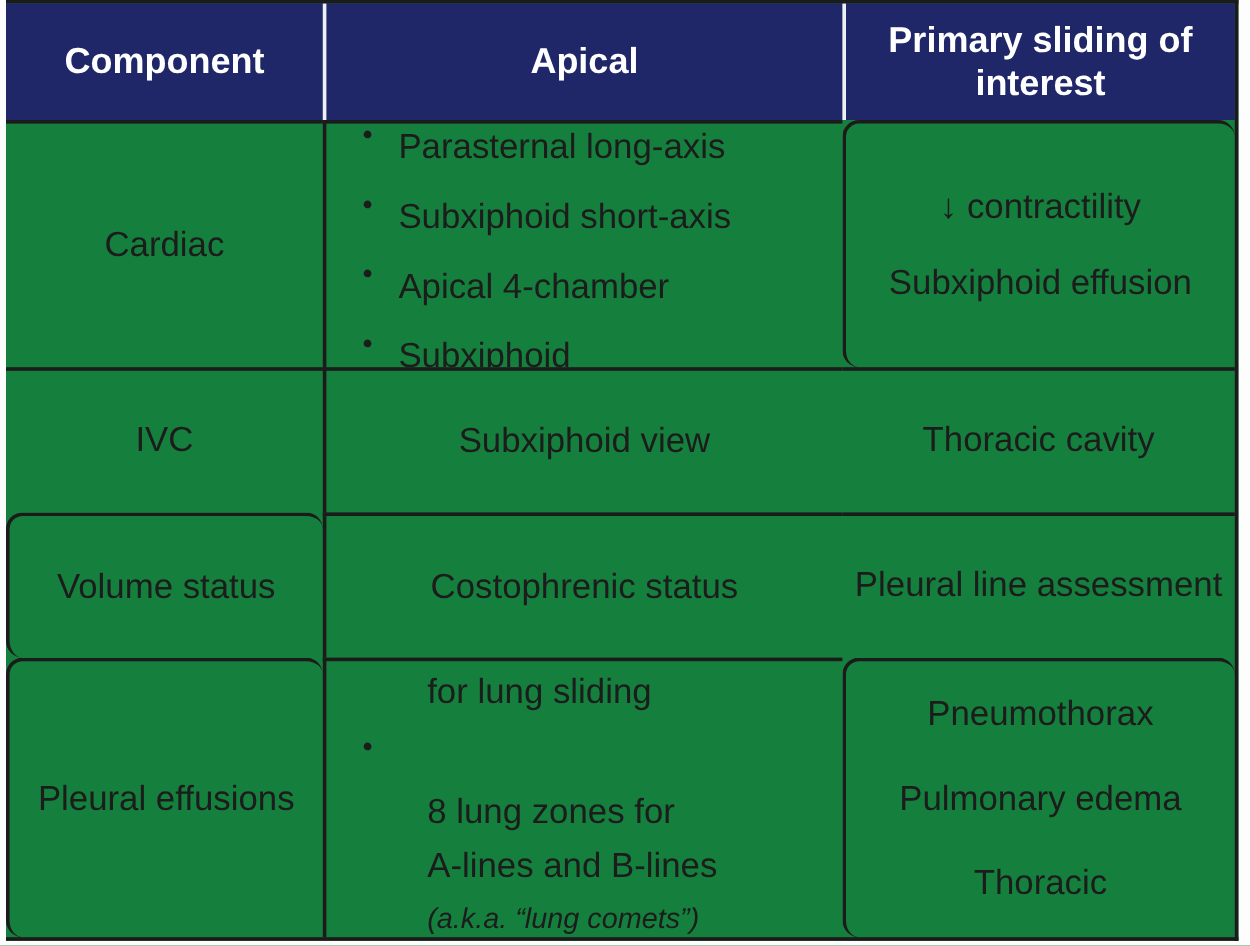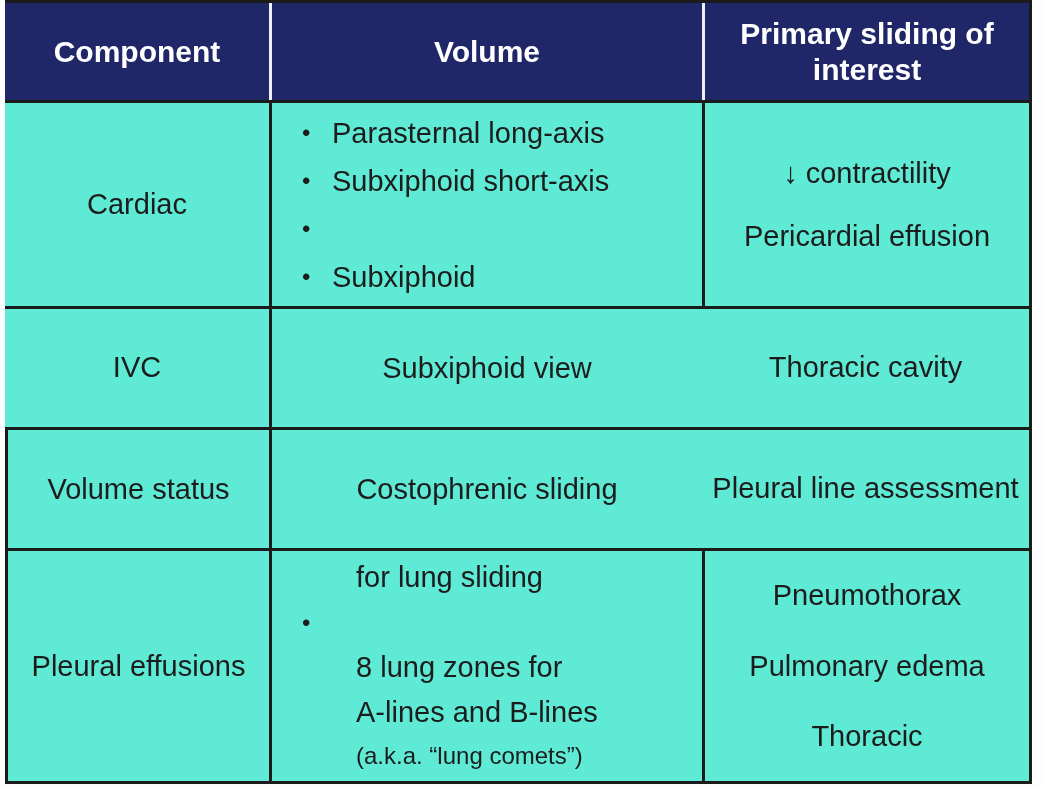"Component" .table-wrap { background: #5eead4 -> #15803d }
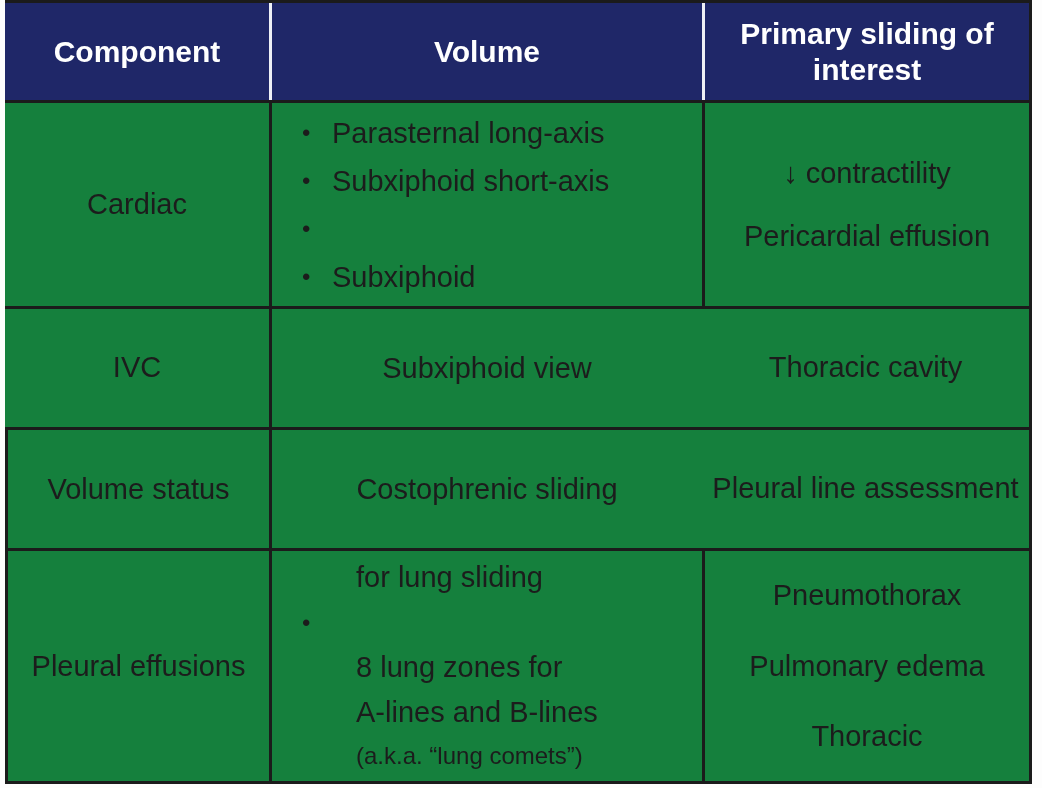"Volume" span { text: Volume -> Apical }
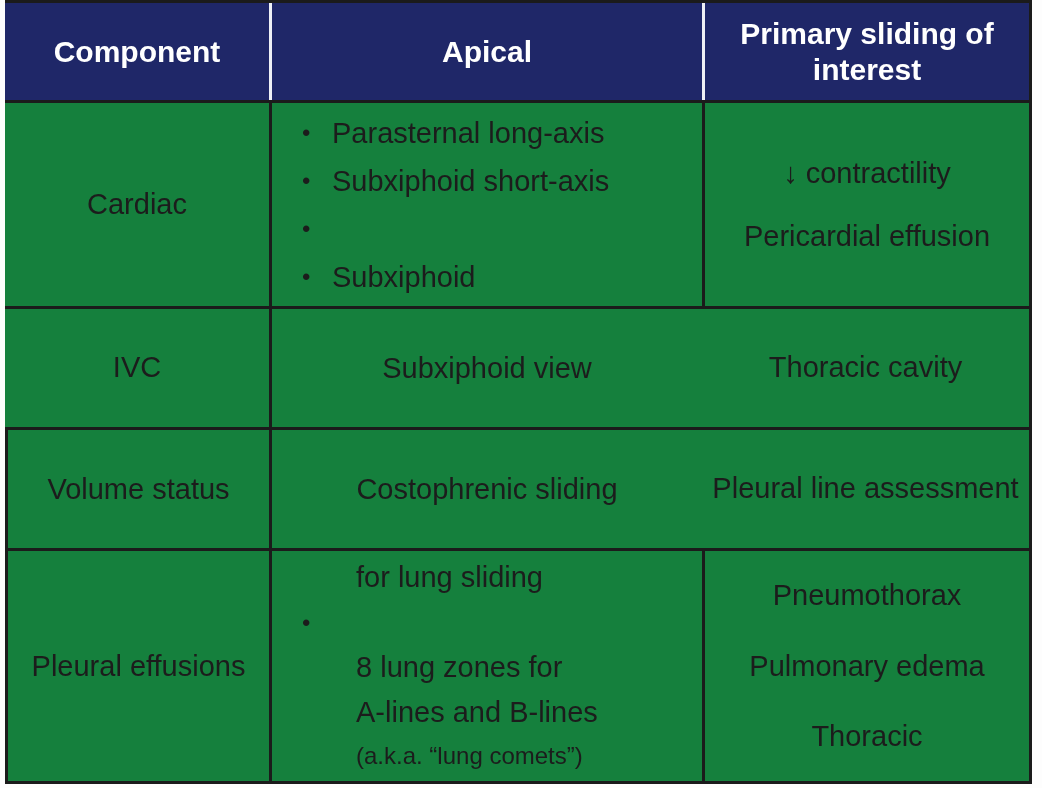"Parasternal long-axis" .li-content { margin-top: none -> 10px }
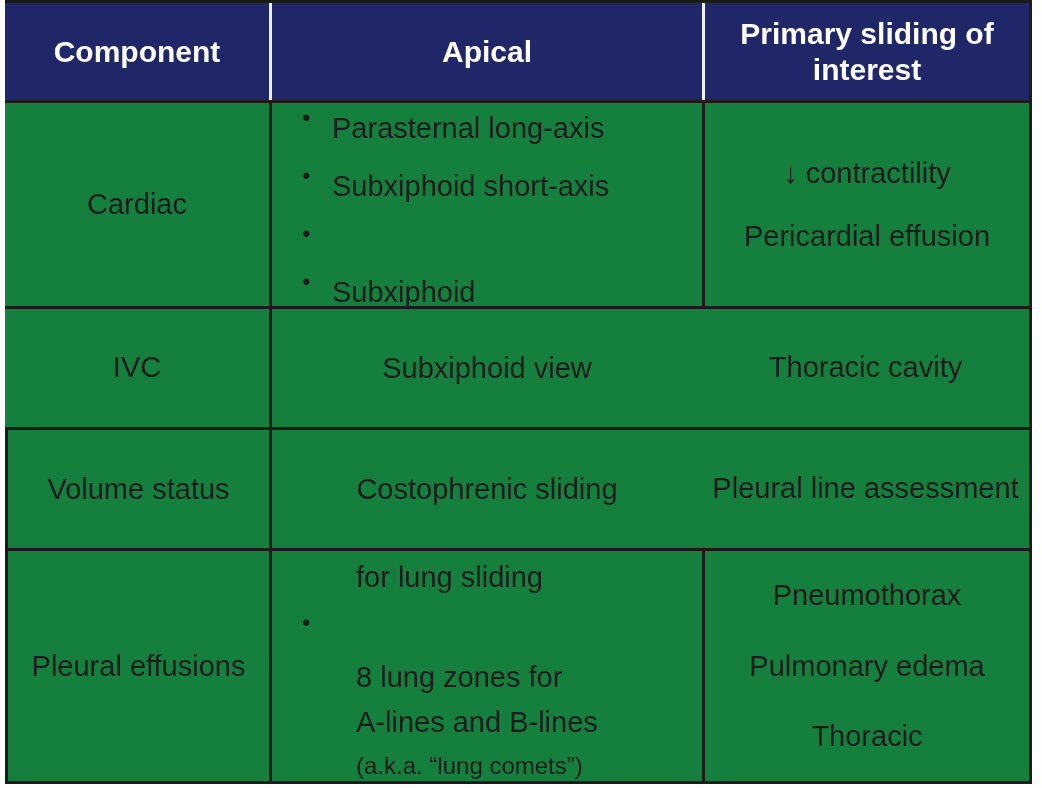"↓ contractility" .findings-cell { border-radius: none -> 14px }
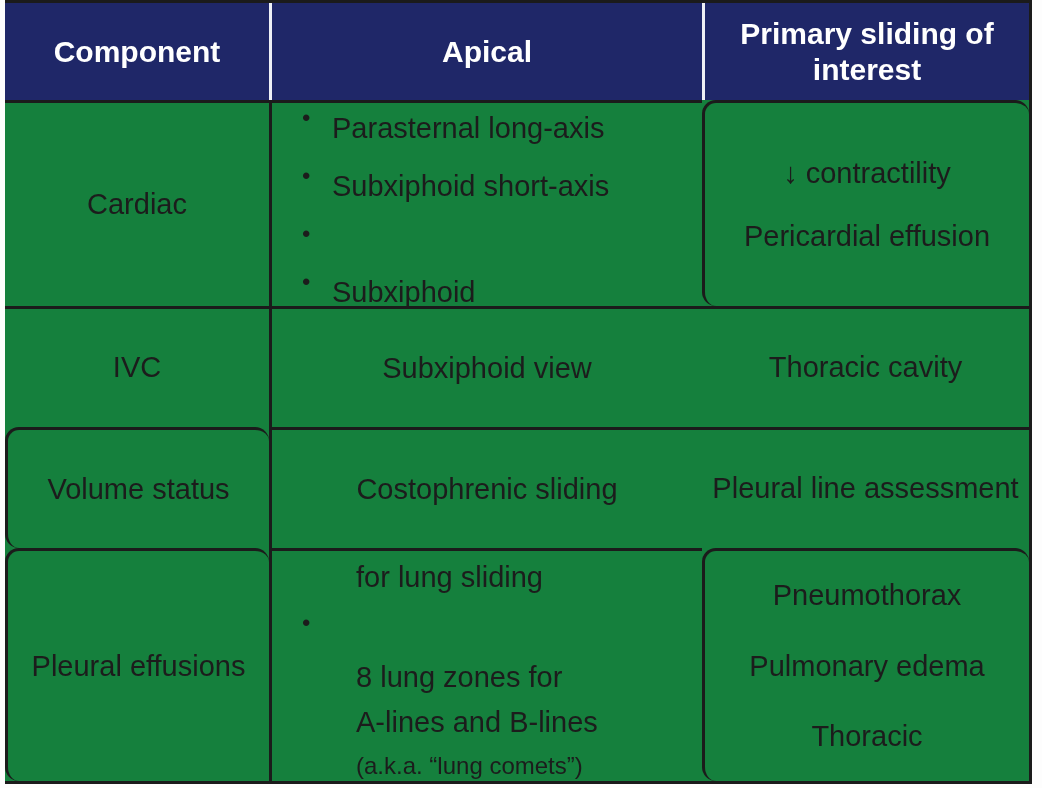"Apical 4-chamber" span.li-content { html: none -> <span>Apical 4-chamber</span> }
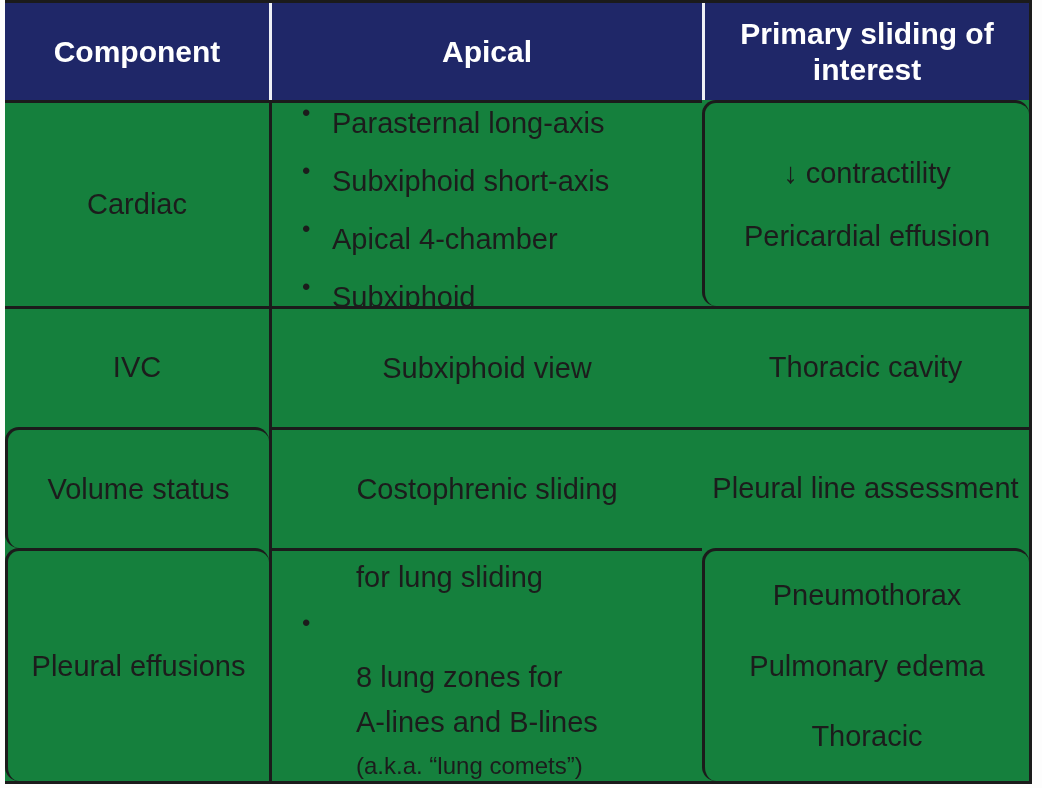"Pericardial effusion" div.finding-line { text: Pericardial -> Subxiphoid }
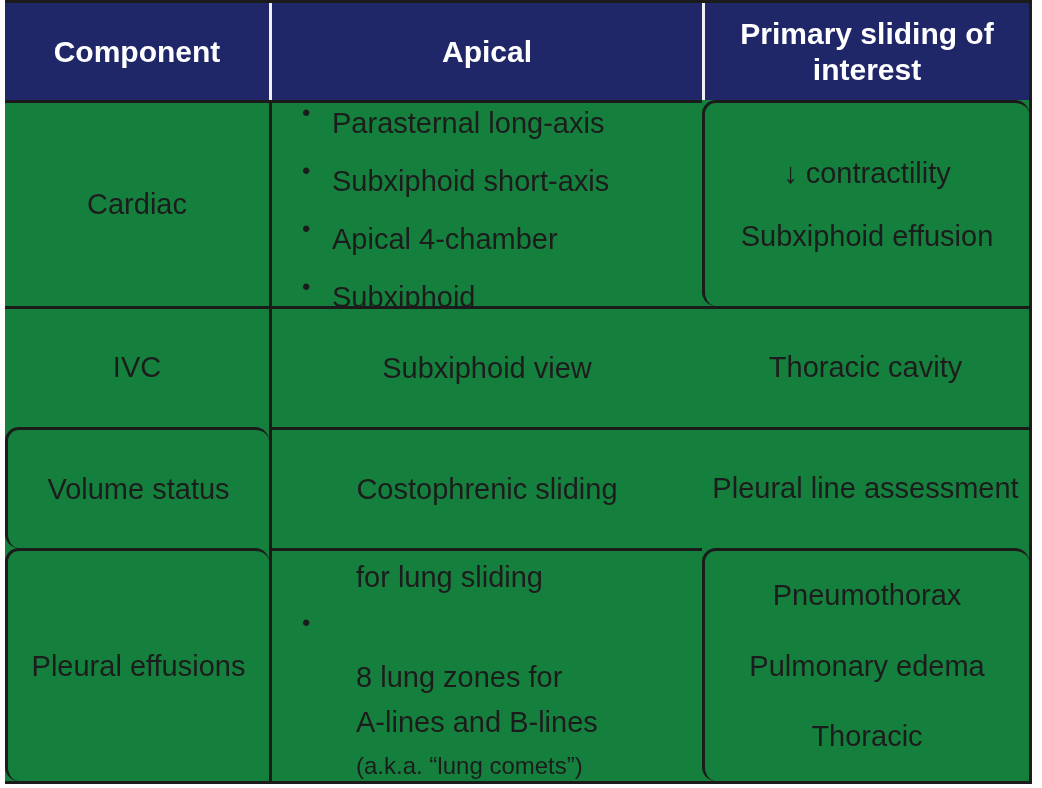"Costophrenic sliding" span.views-text { text: sliding -> status }
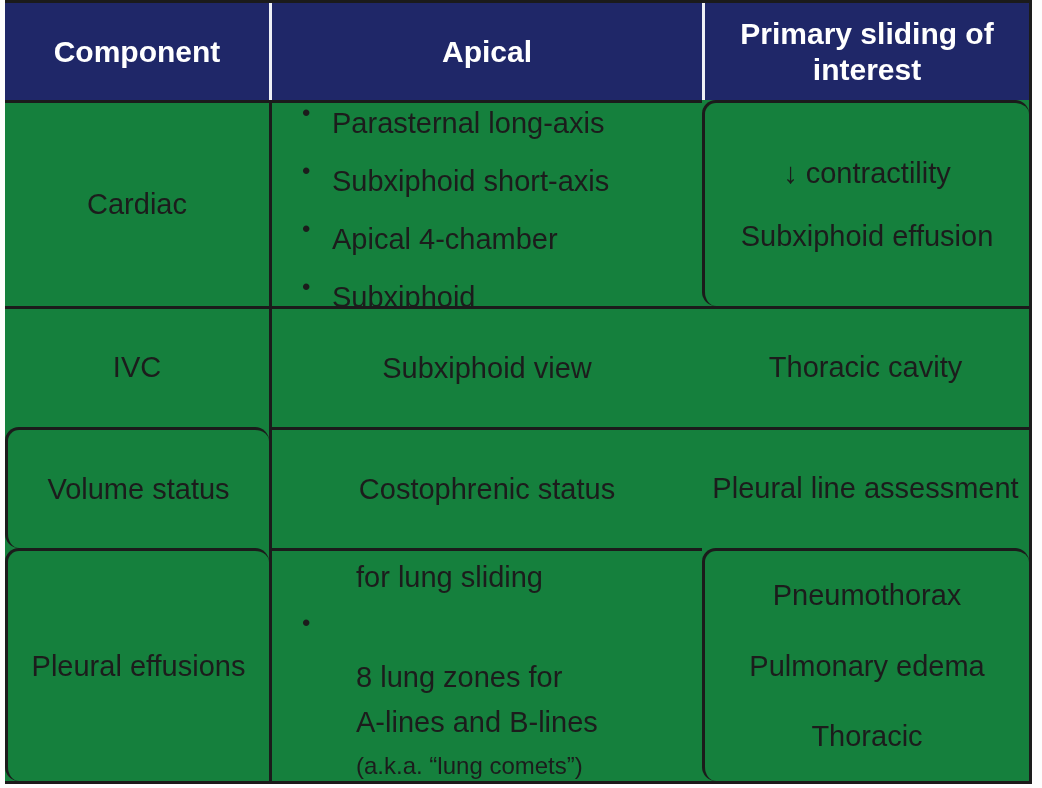"(a.k.a. “lung comets”)" .note-line { font-style: none -> italic }
